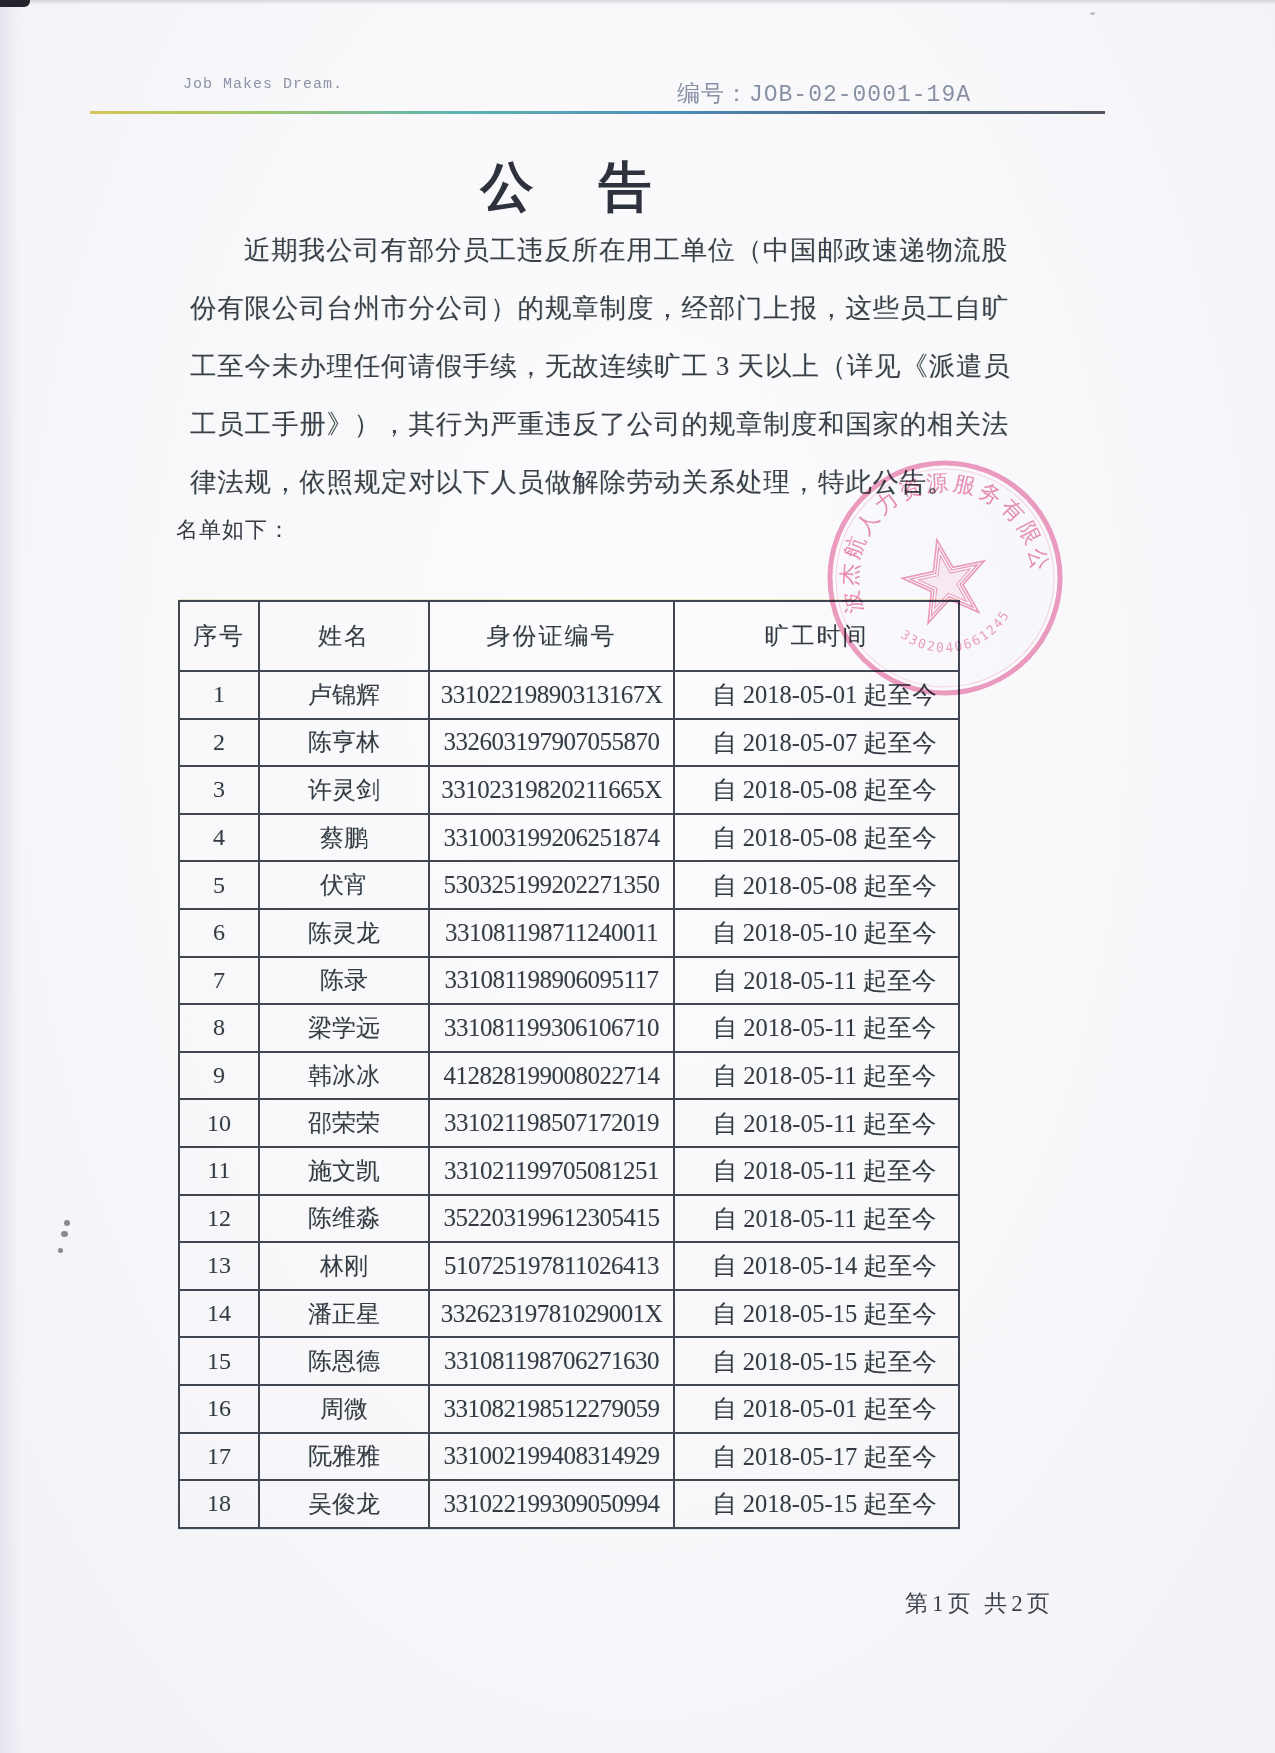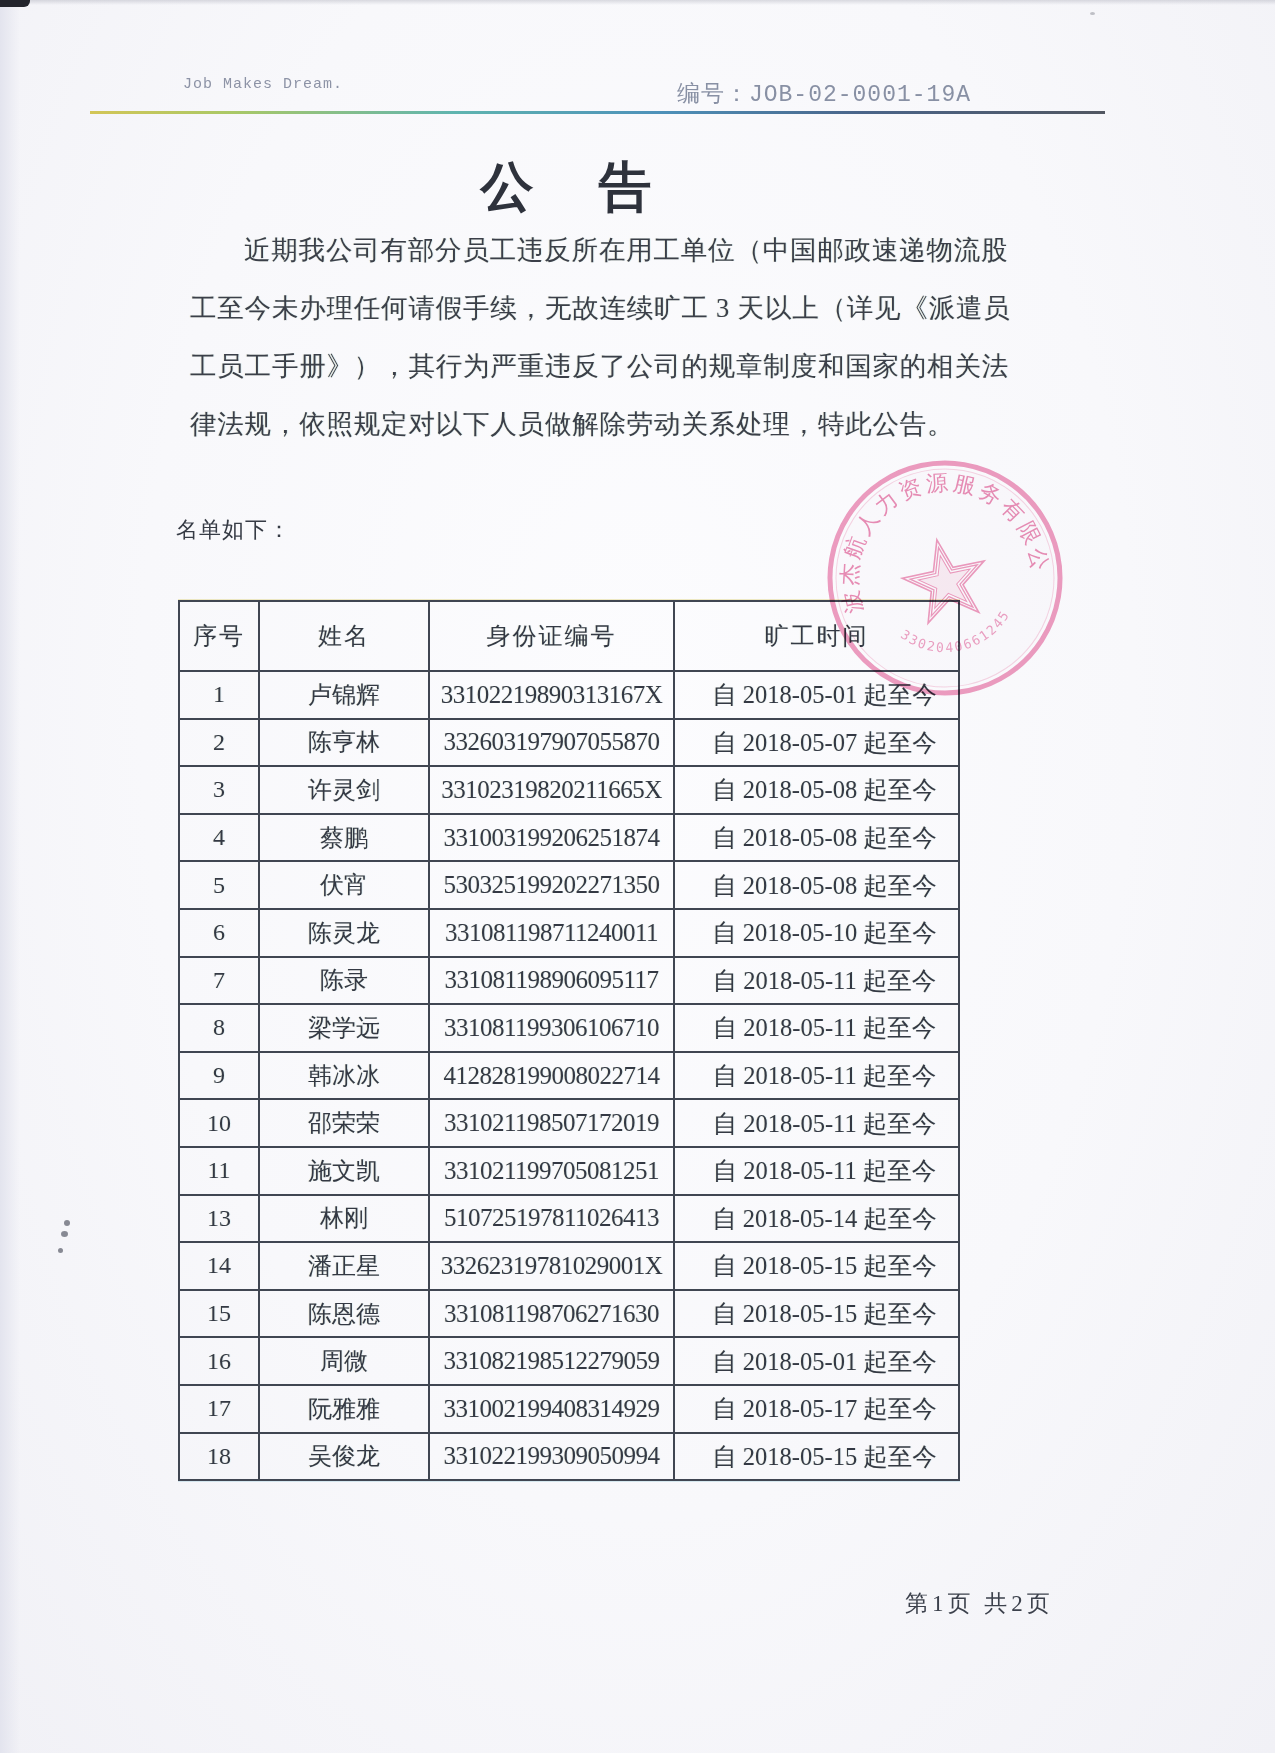"份有限公司台州市分公司）的规章制度，经部门上报，这些员工自旷" div.para-line { html: none -> <div>份有限公司台州市分公司）的规章制度，经部门上报，这些员工自旷</div> }
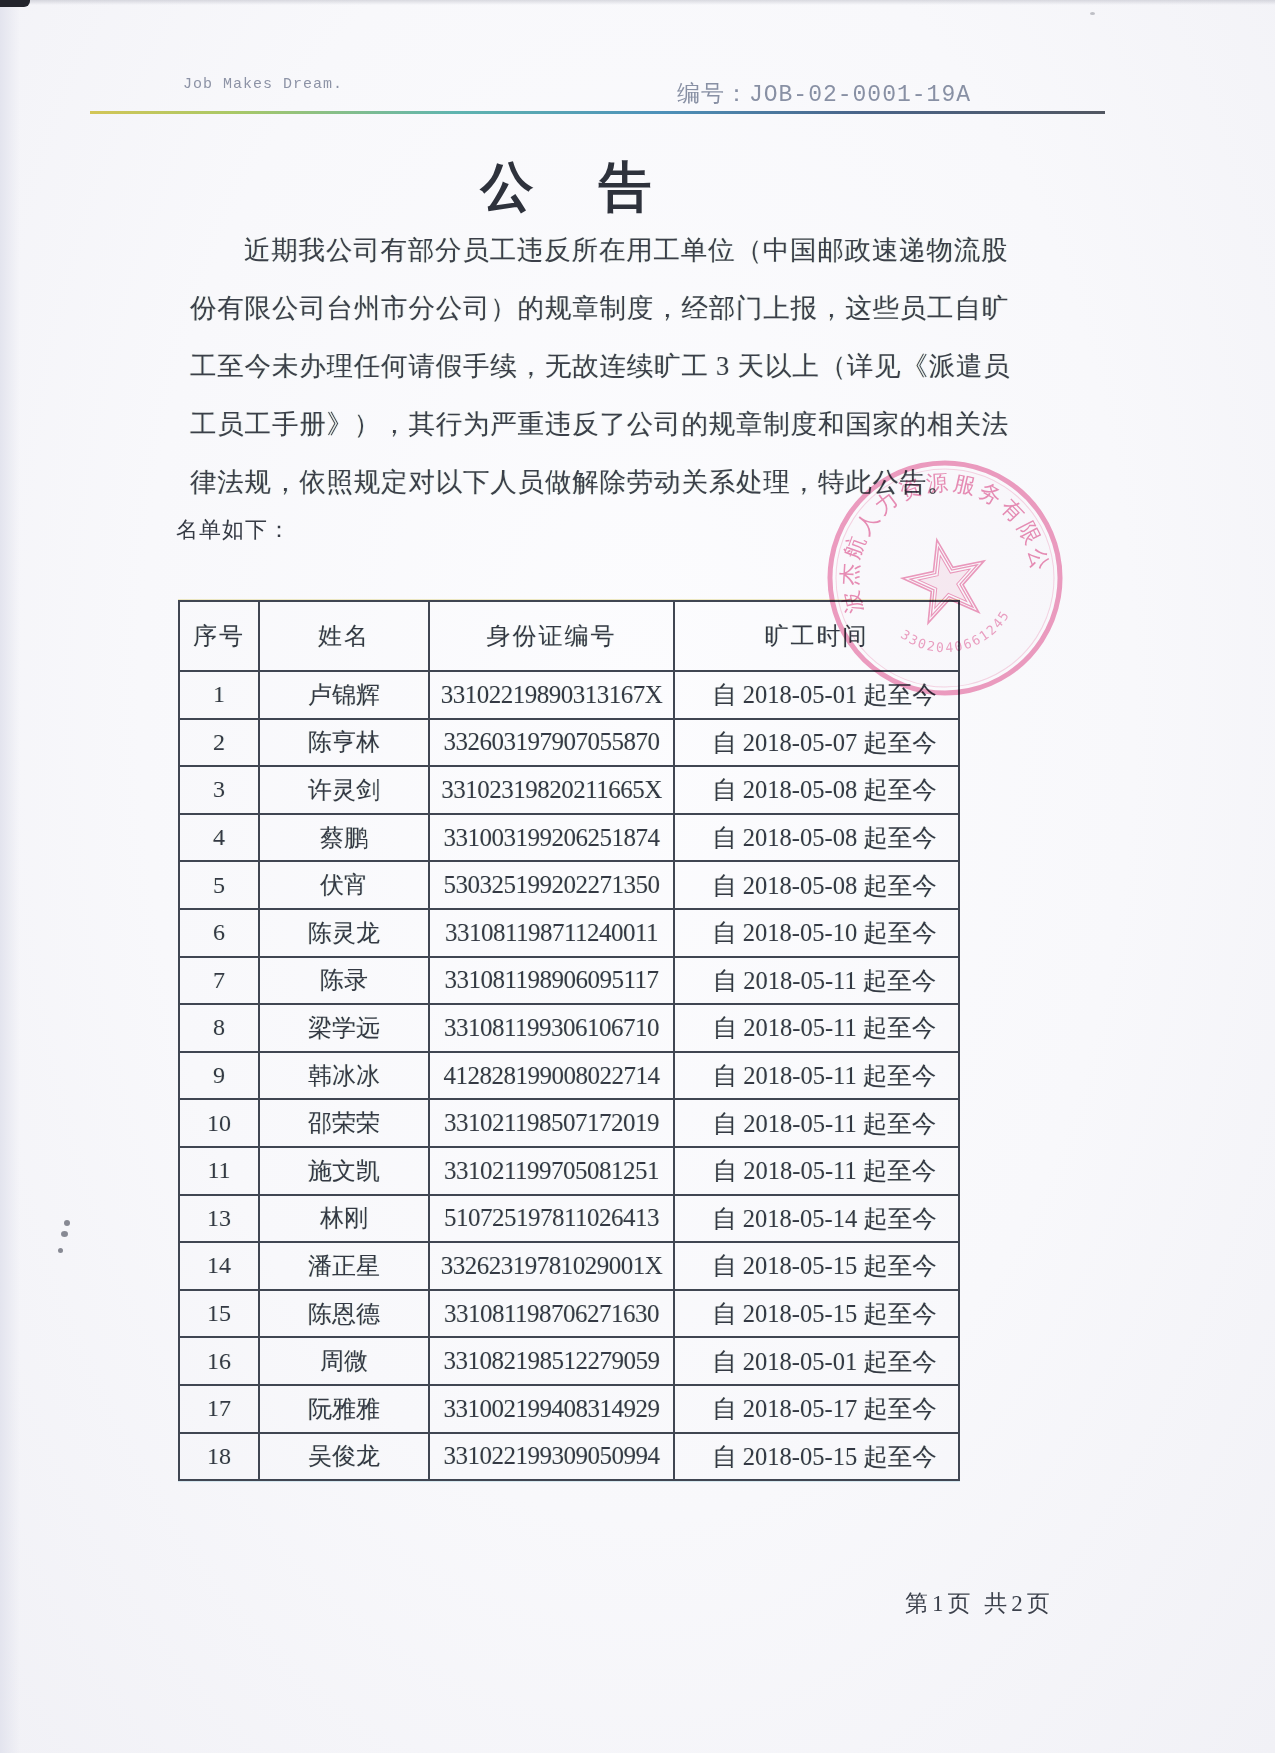"12" tr { html: none -> <tr> <td>12</td> <td>陈维淼</td> <td>352203199612305415</td> <td>自 2018-05-11 起至今</td> </tr> }
